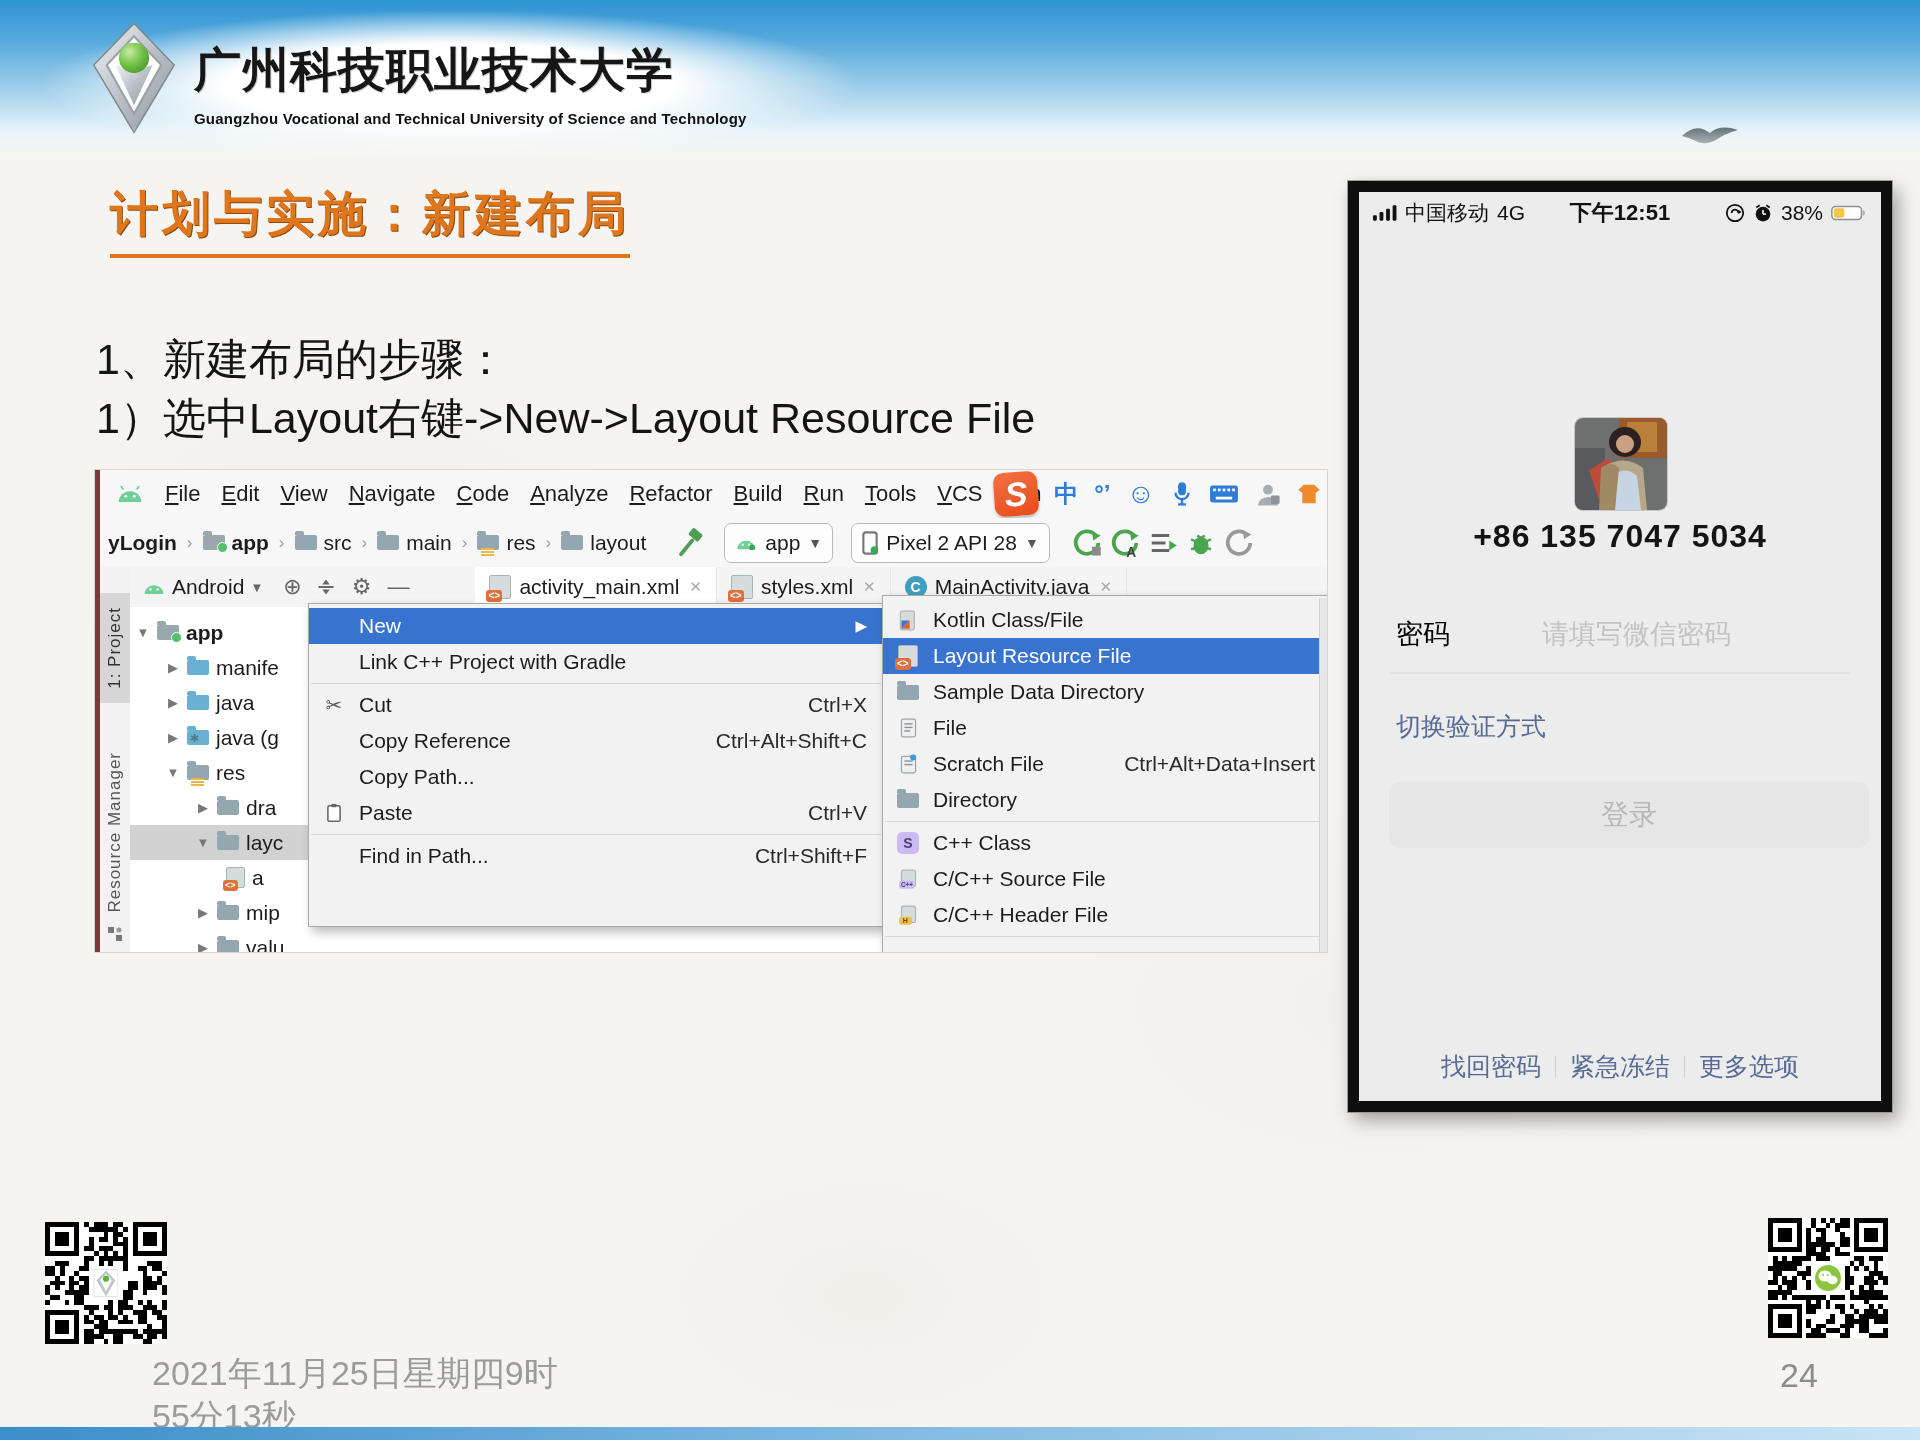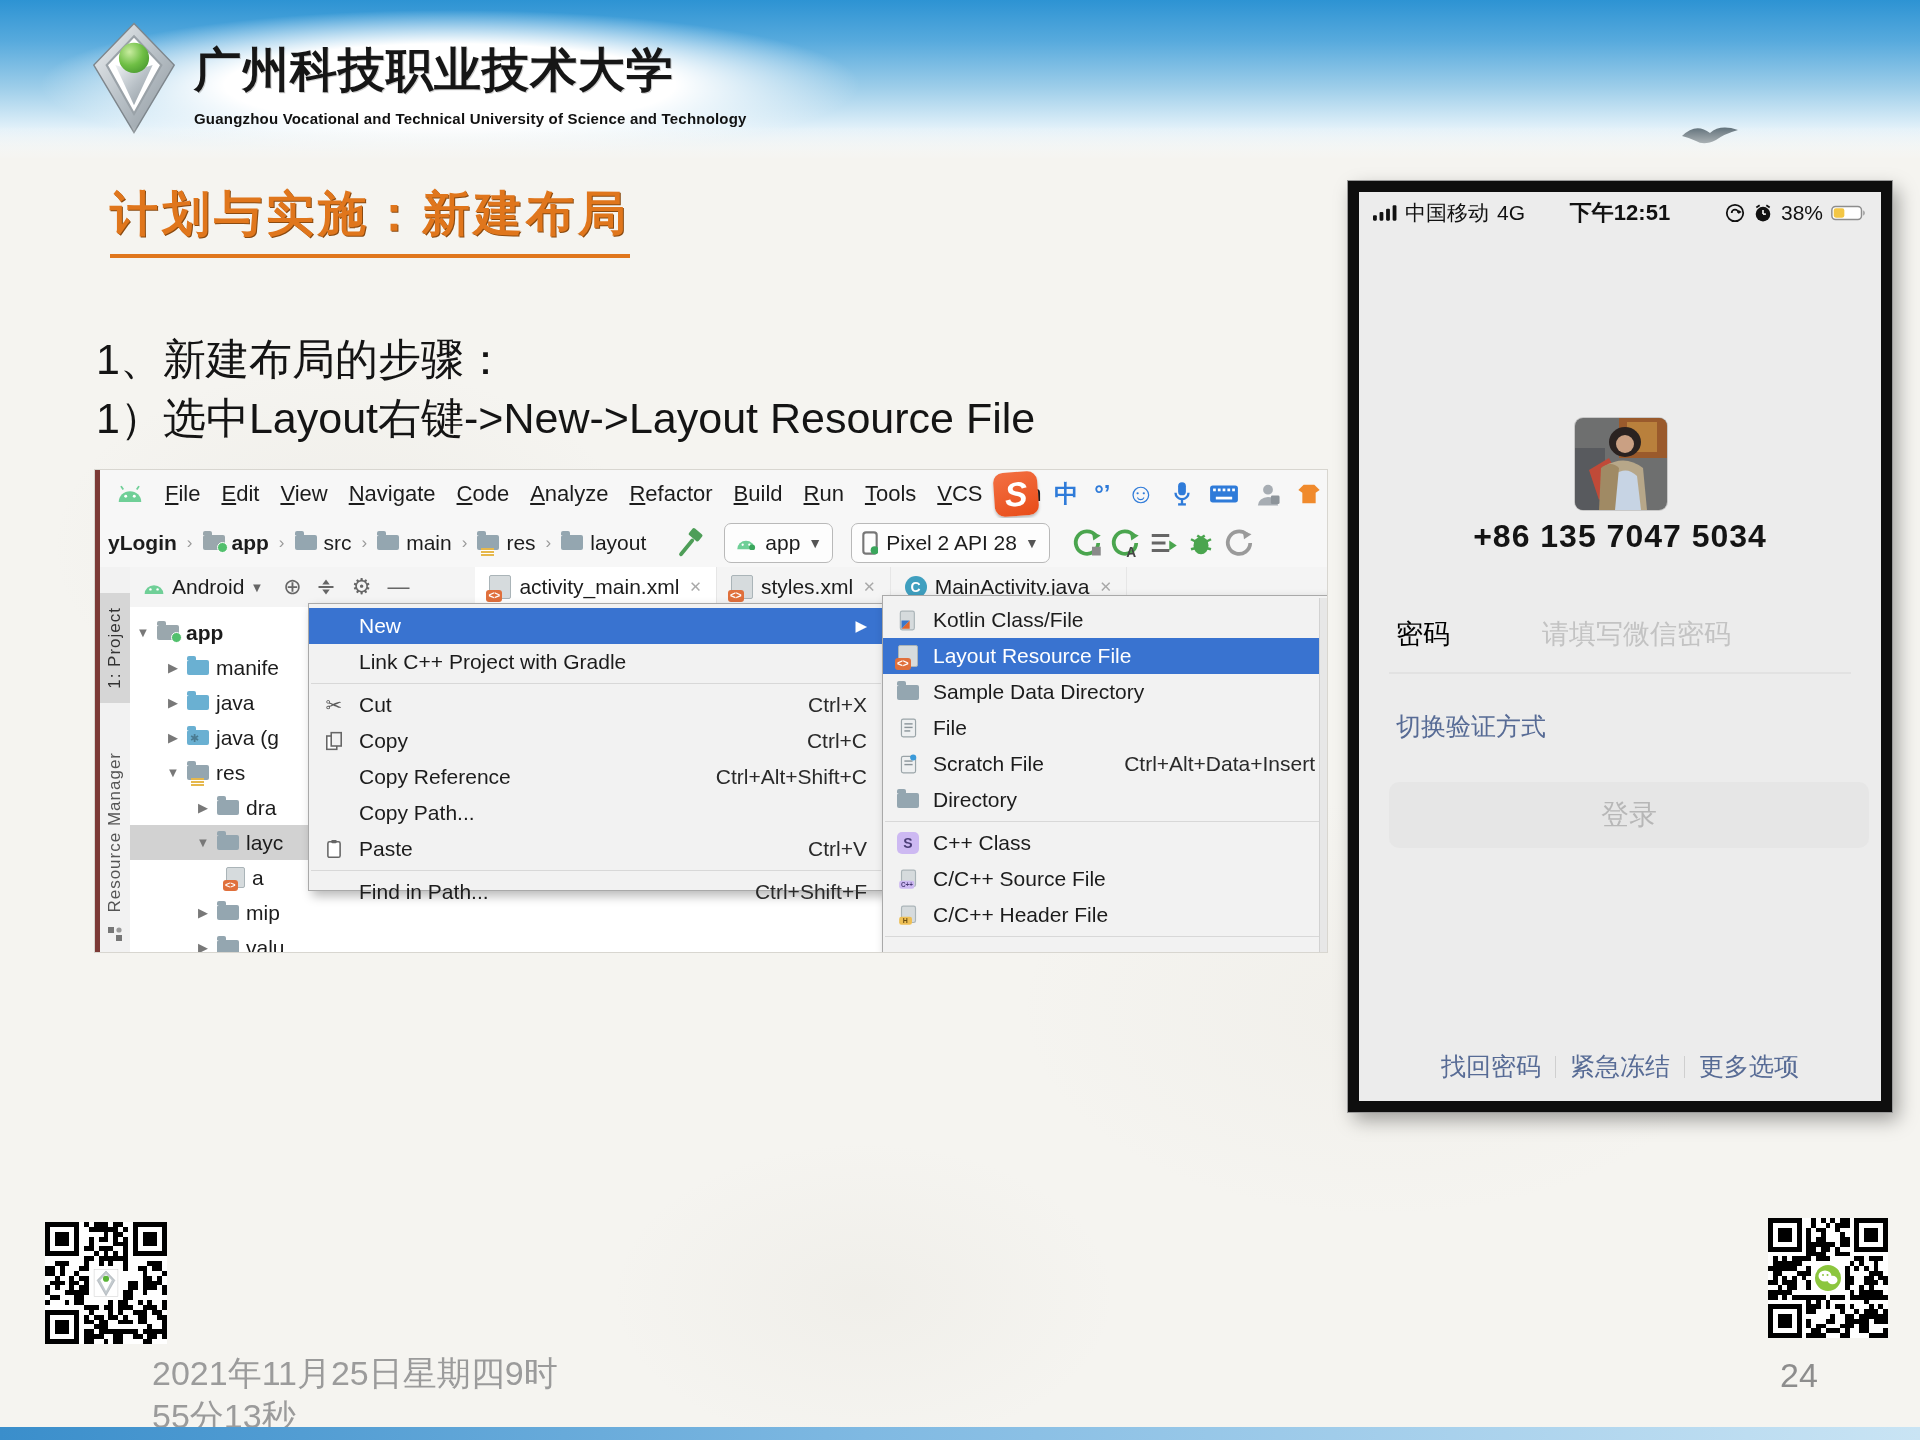"New" .ctx { height: 288px -> 324px }
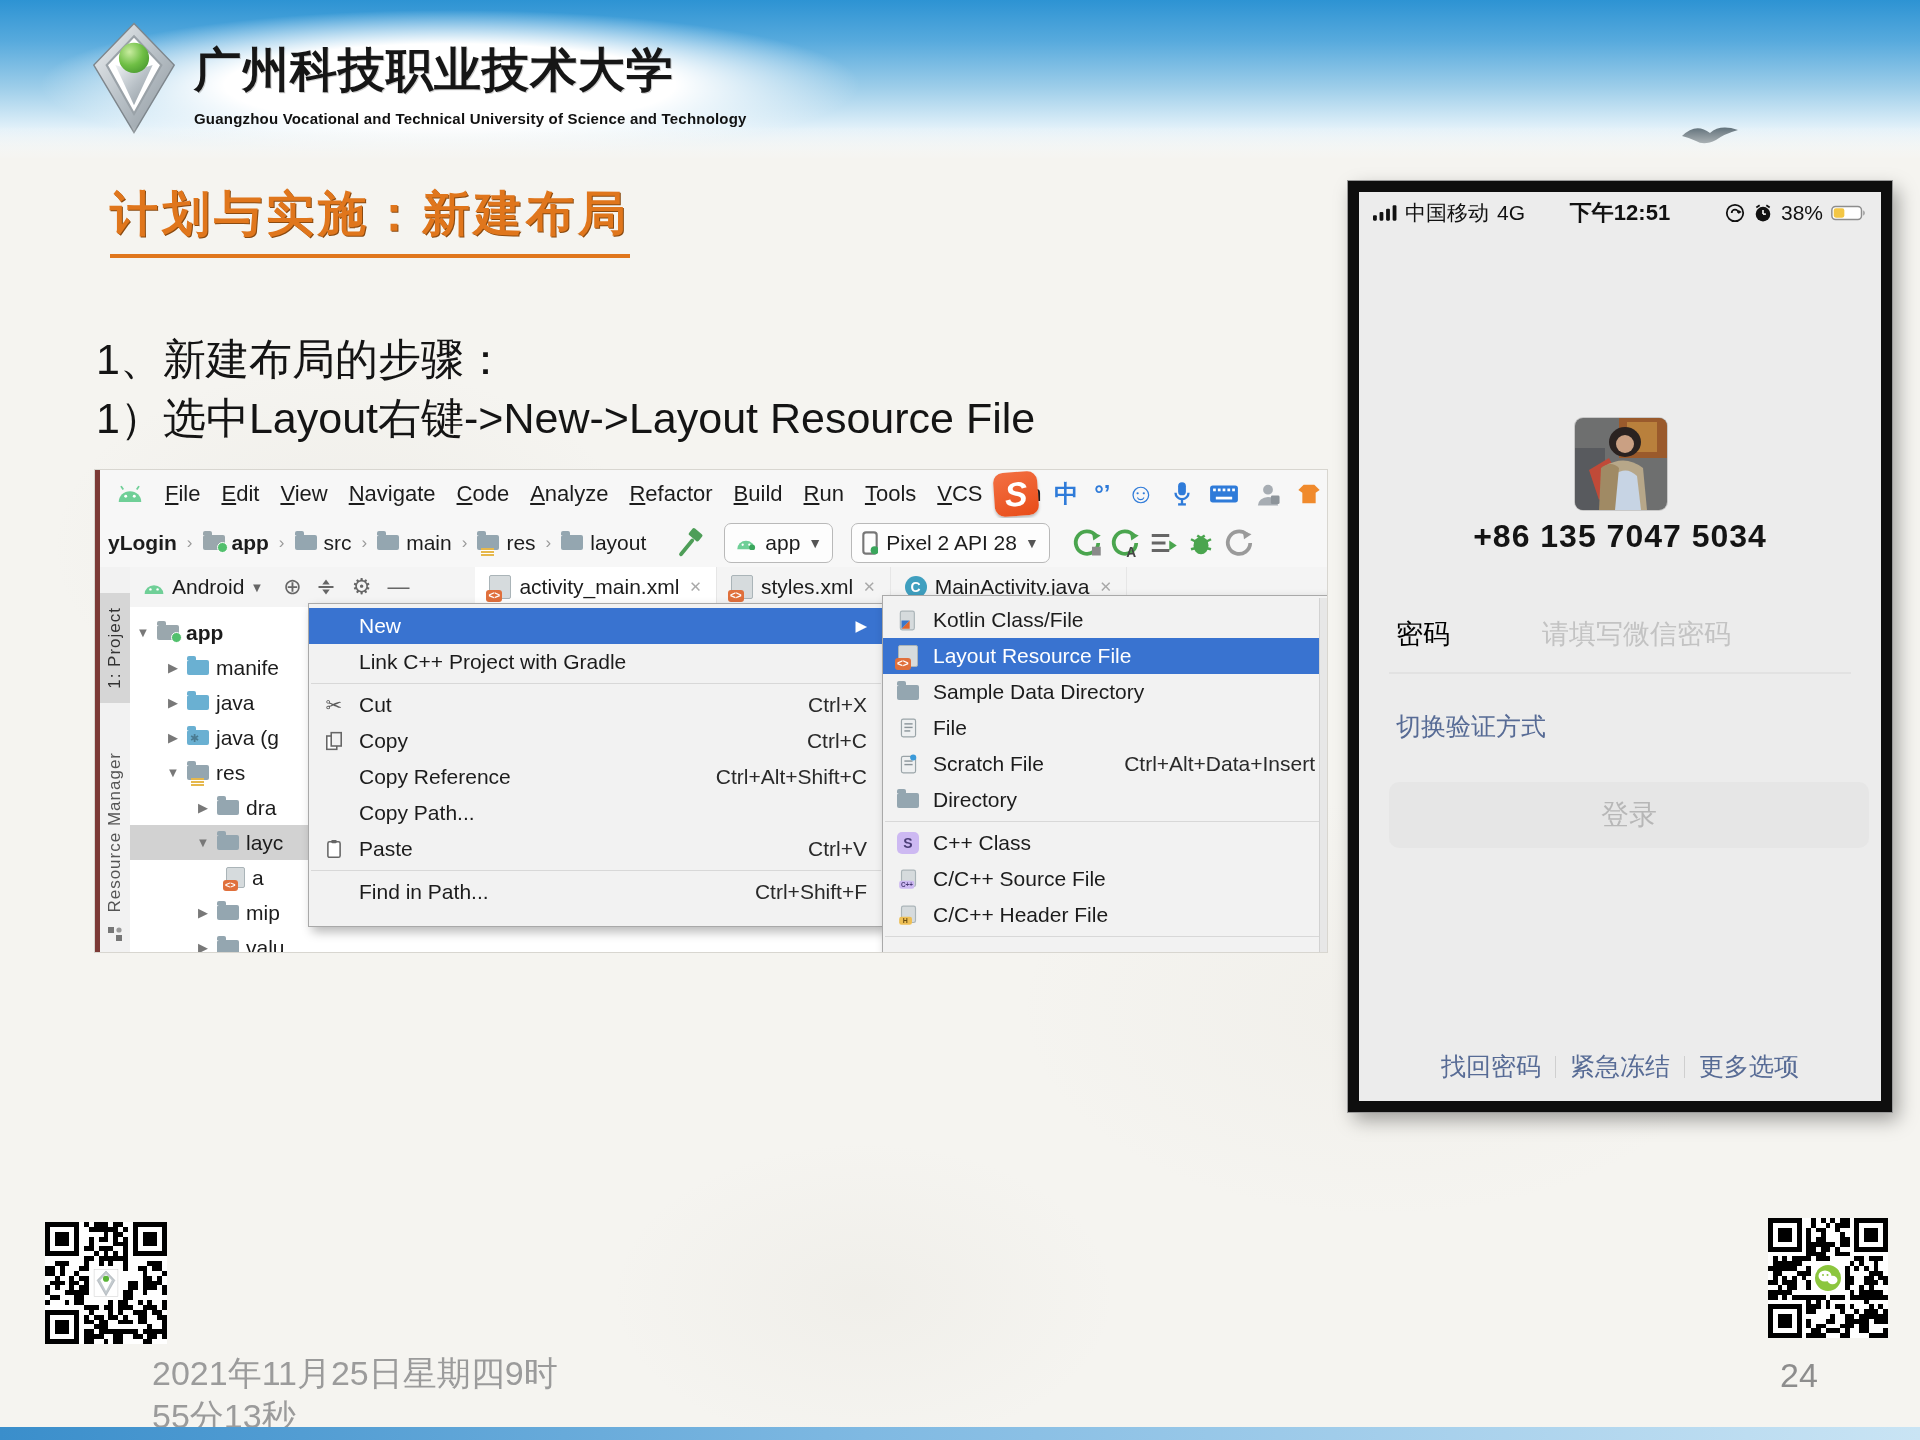"Copy" div.mrow { html: <div> <span> <svg> <rect></rect> <rect></rect> </svg> </span> <span>Copy</span> <span>Ctrl+C</span> </div> -> none }
